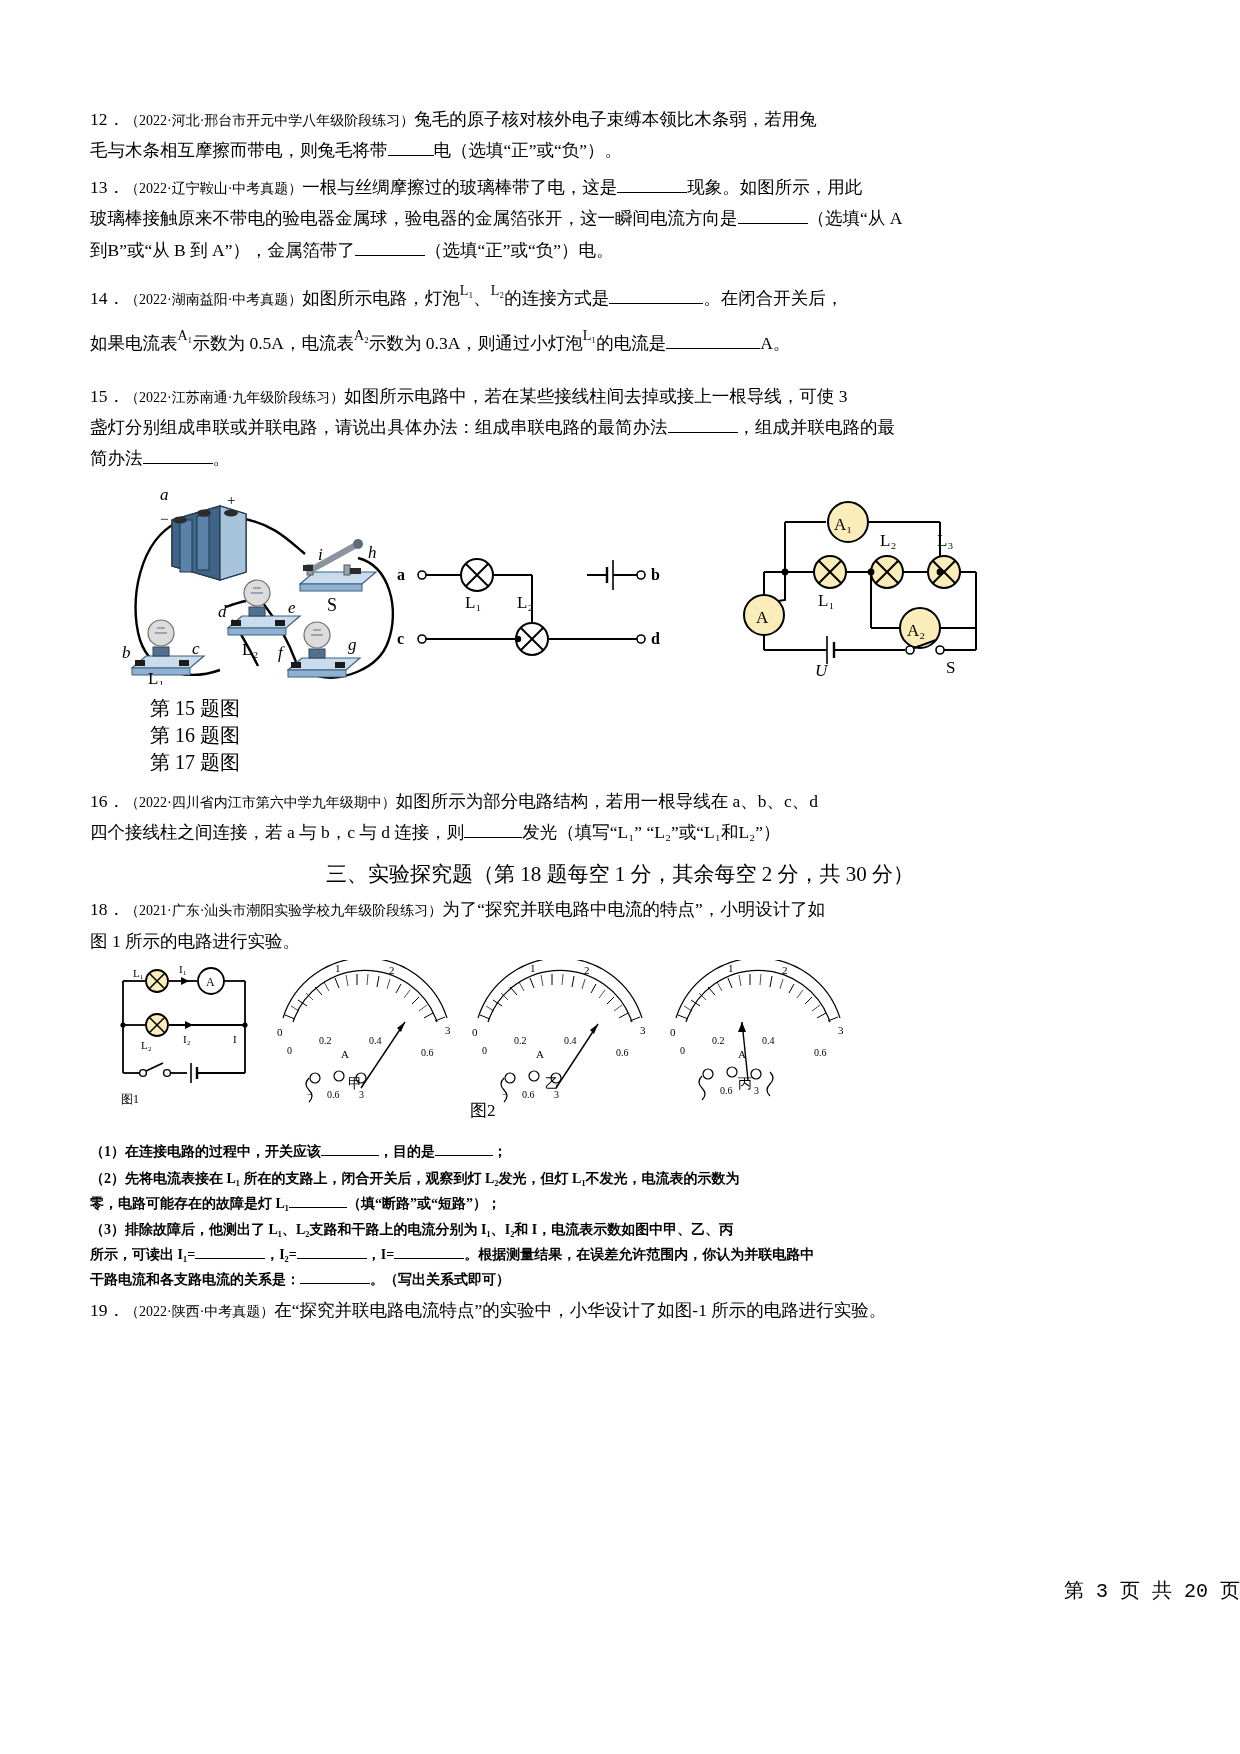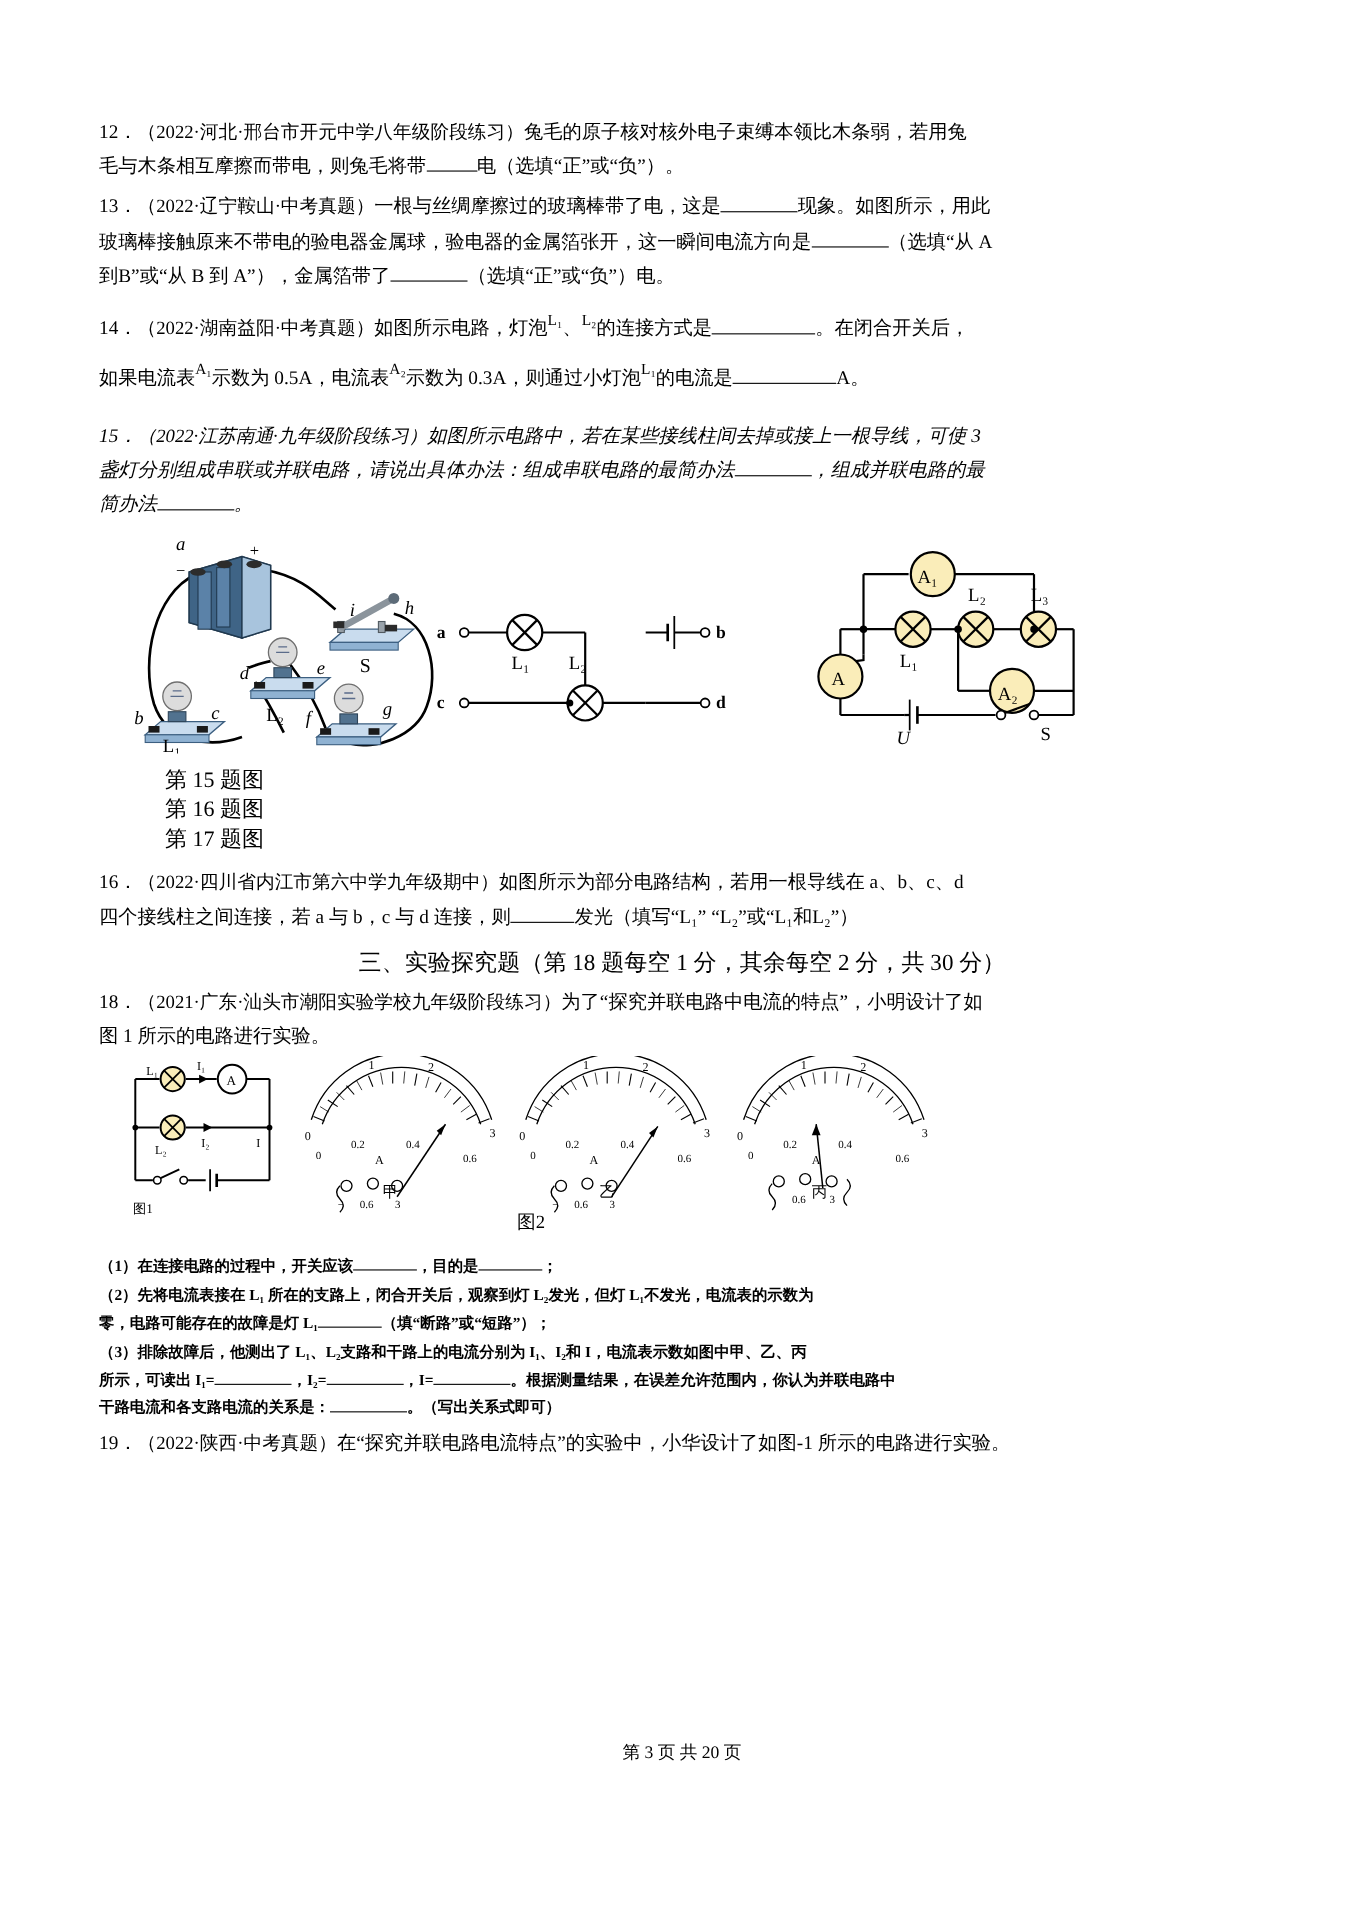"（2022·河北·邢台市开元中学八年级阶段练习）" .src { font-size: 17px -> 14px }
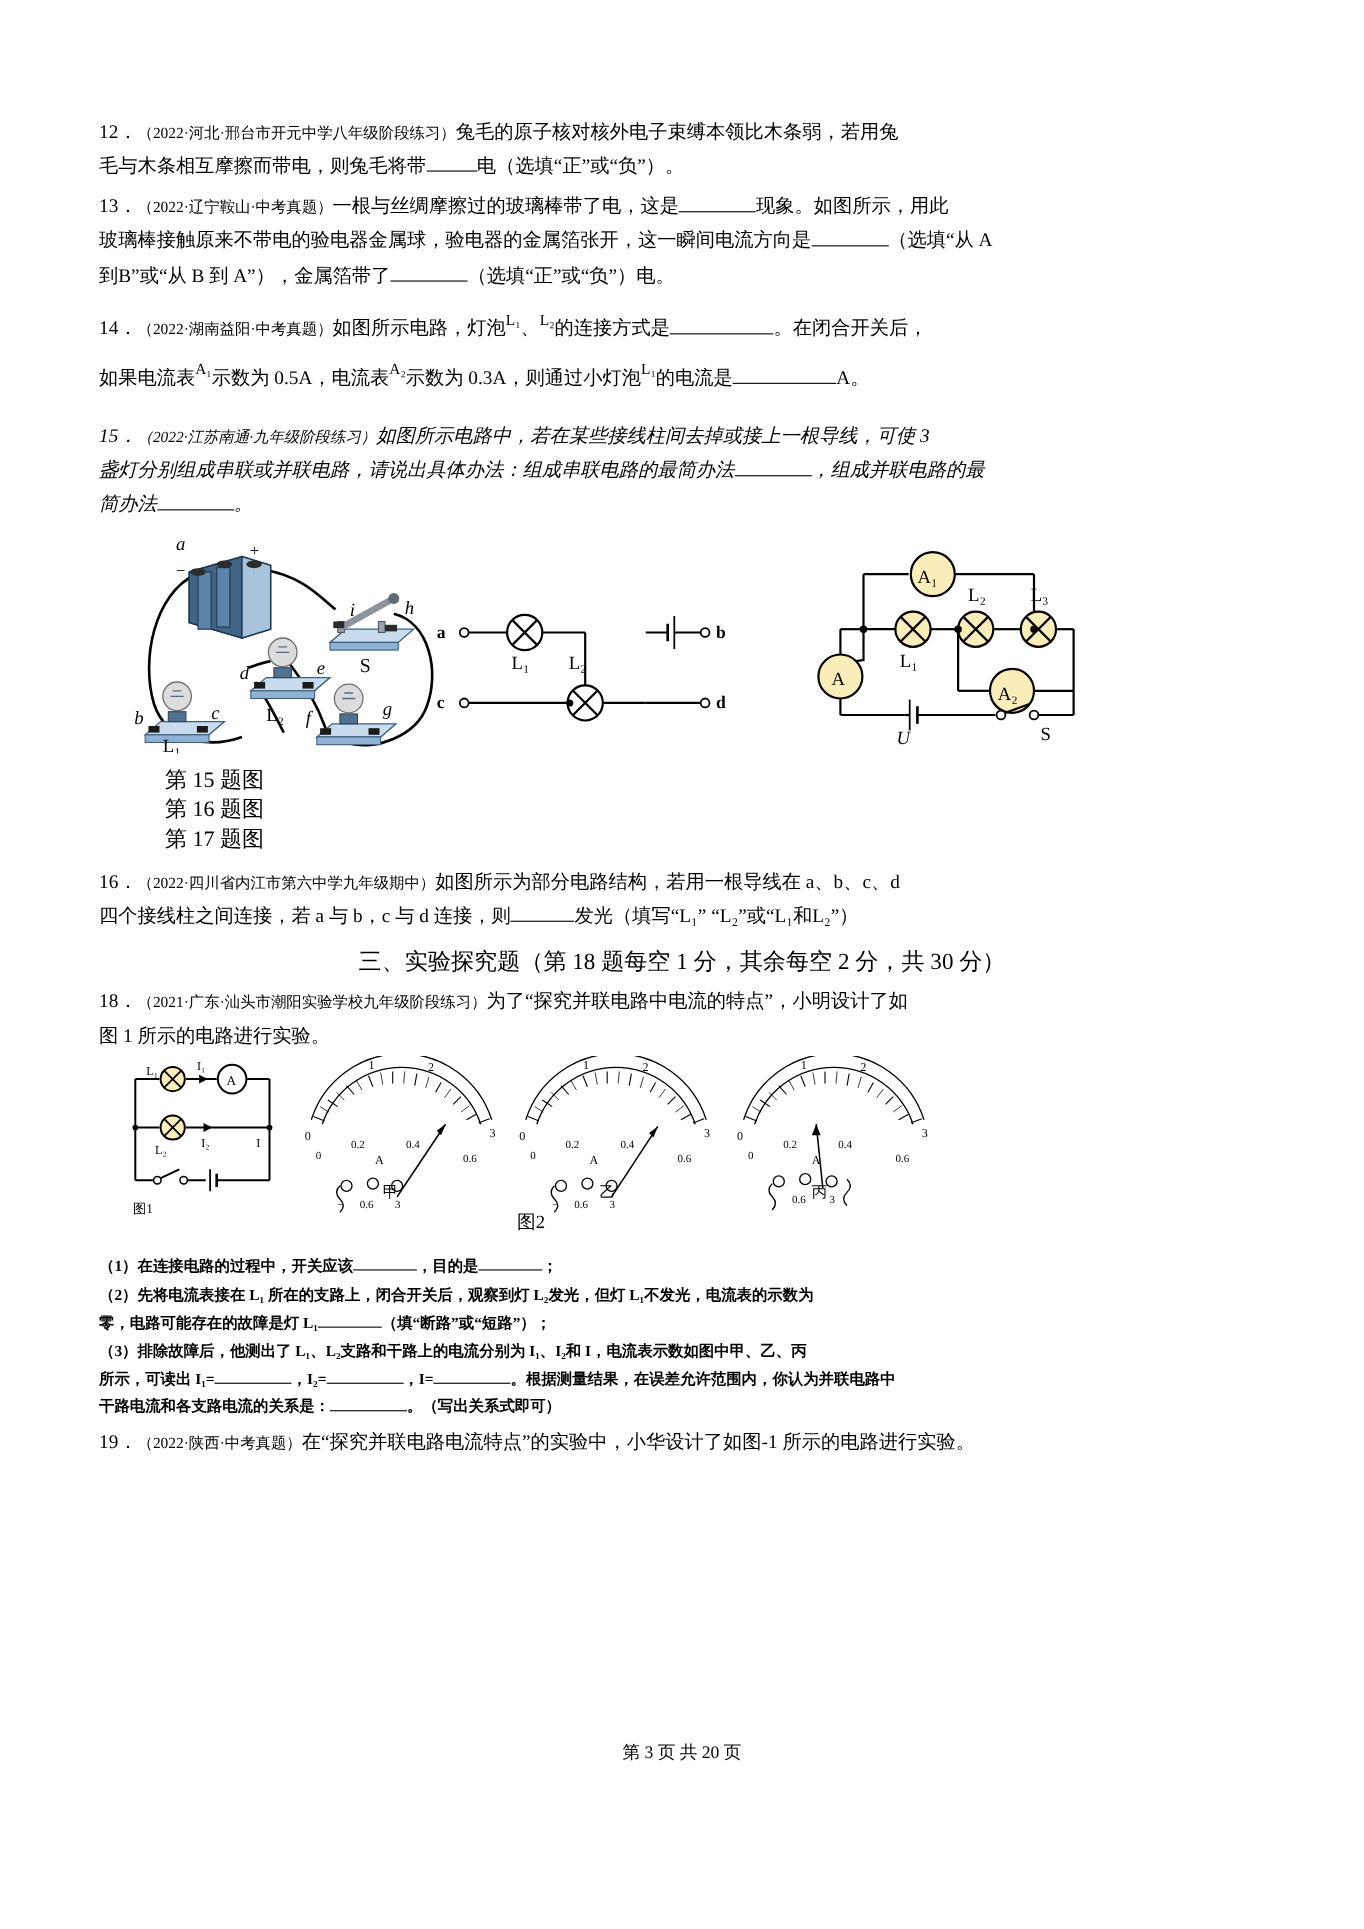"15．（2022·江苏南通·九年级阶段练习）如图所示电路中，若在某些接线柱间去掉" p.q { font-style: italic -> none }
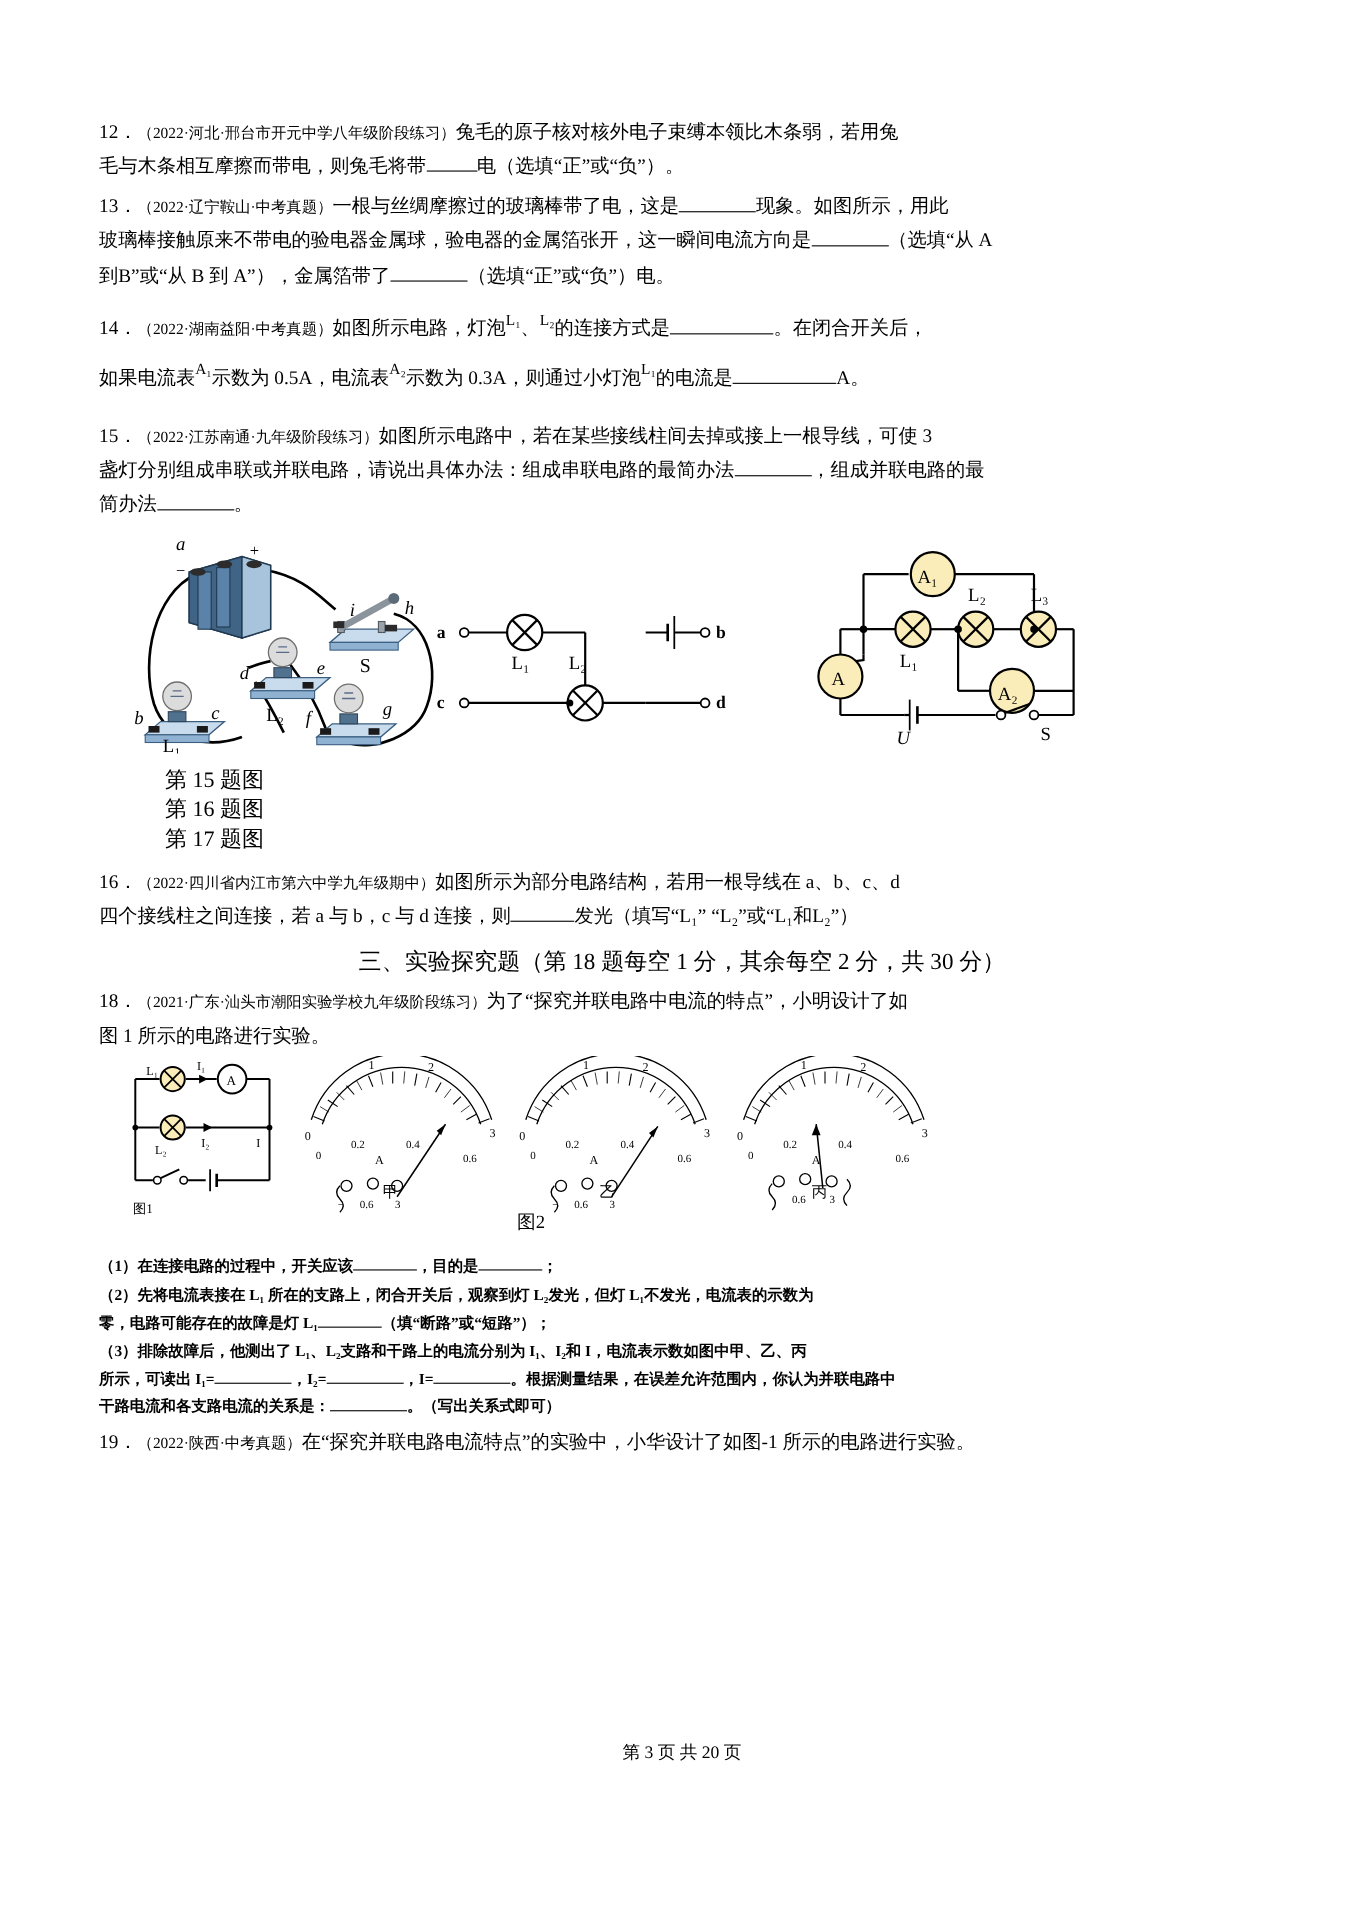"第 3 页 共 20" .footer { font-family: Liberation Serif, serif -> Liberation Mono, monospace; font-size: 16px -> 20px; text-align: center -> right }
